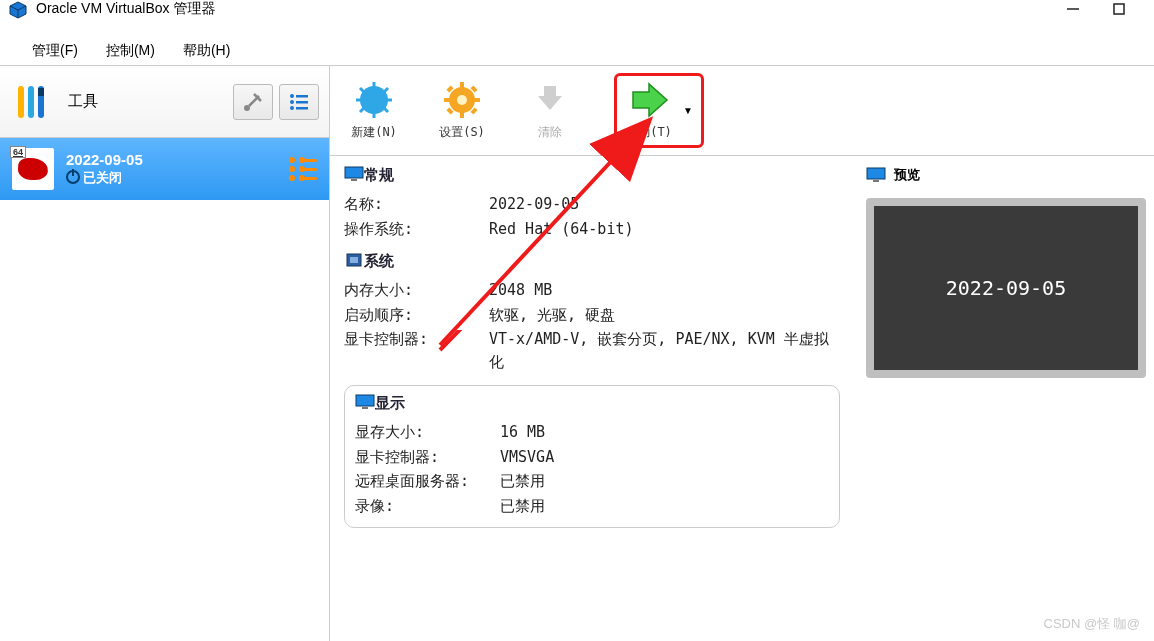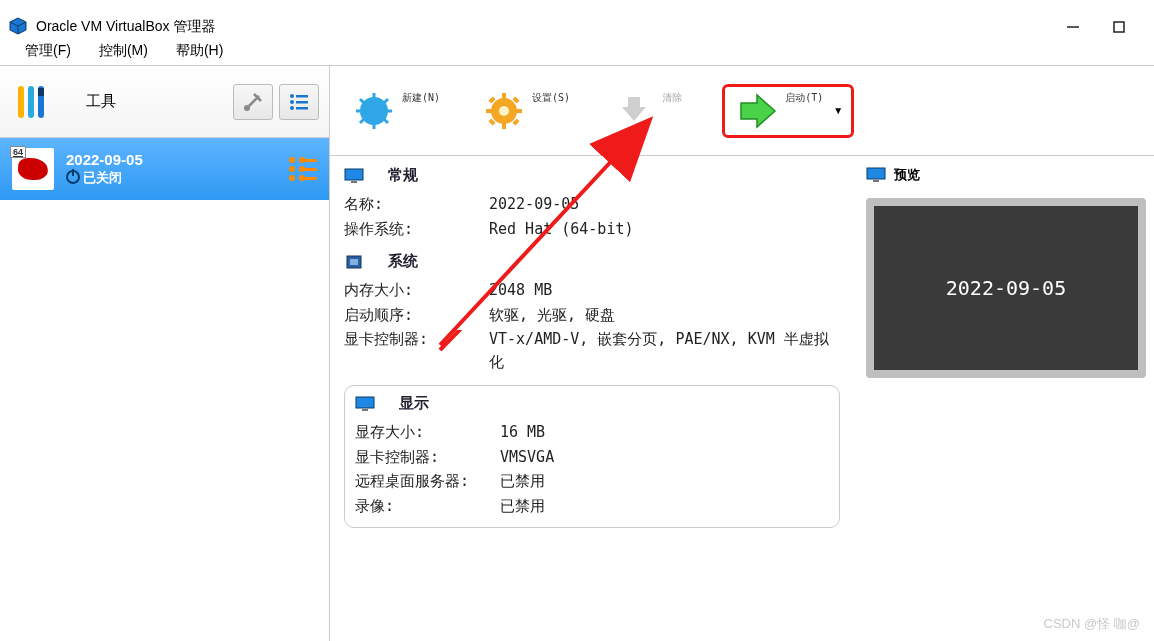"Oracle VM VirtualBox 管理器" .titlebar { align-items: flex-end -> flex-start }
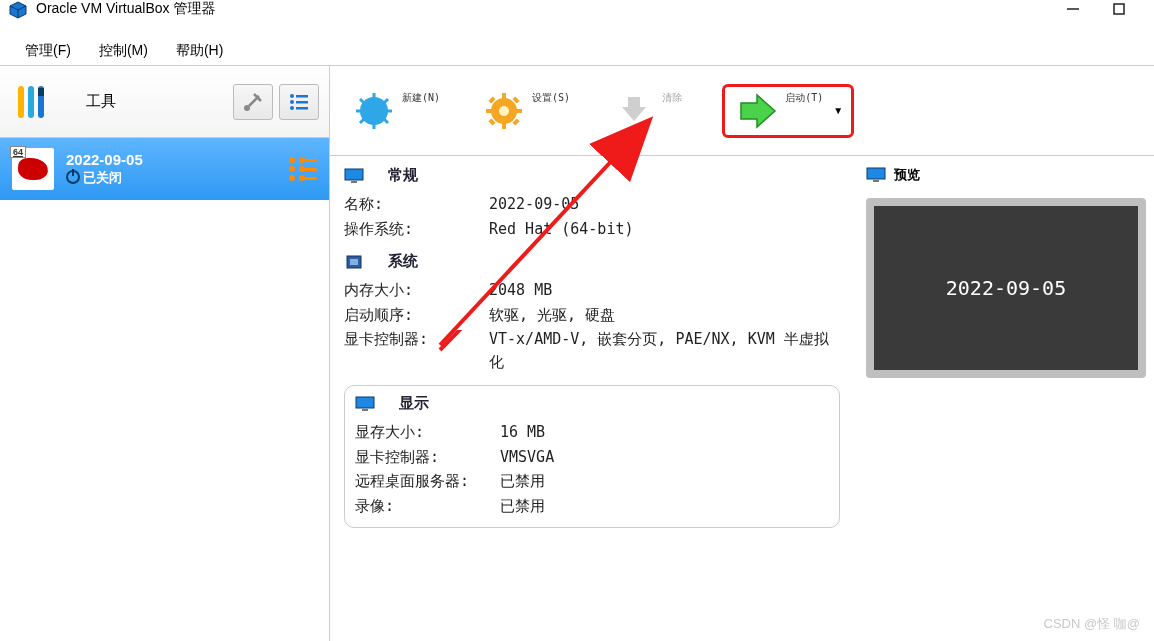"管理(F)" .menubar { padding: 0 25px -> 0 32px }
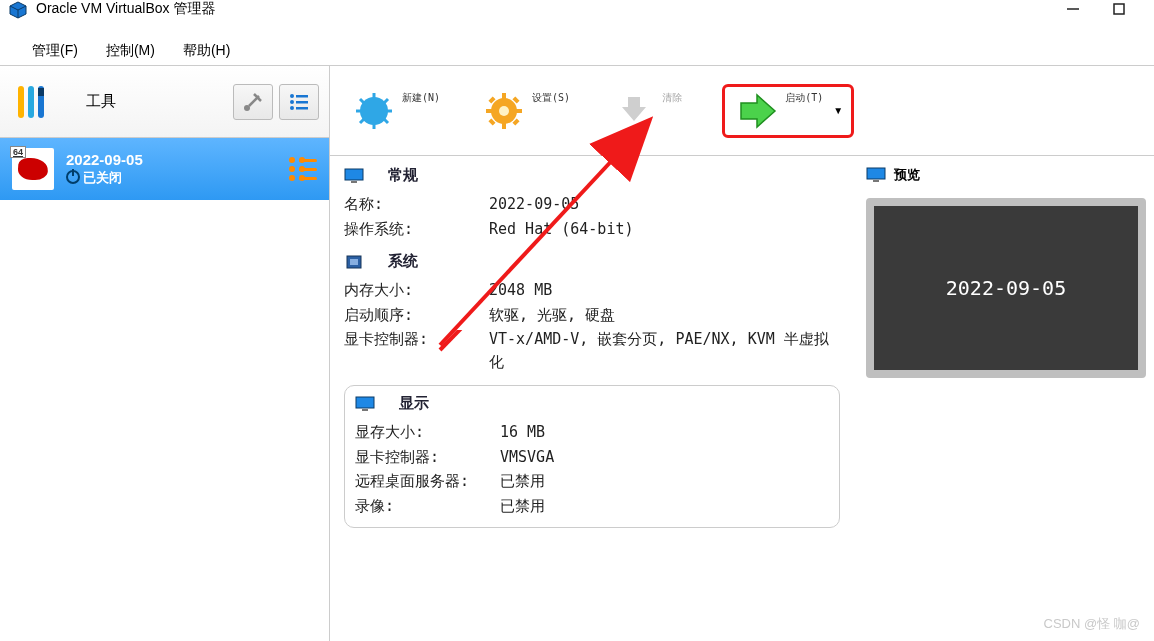"工具" .tools-row { gap: 28px -> 10px }
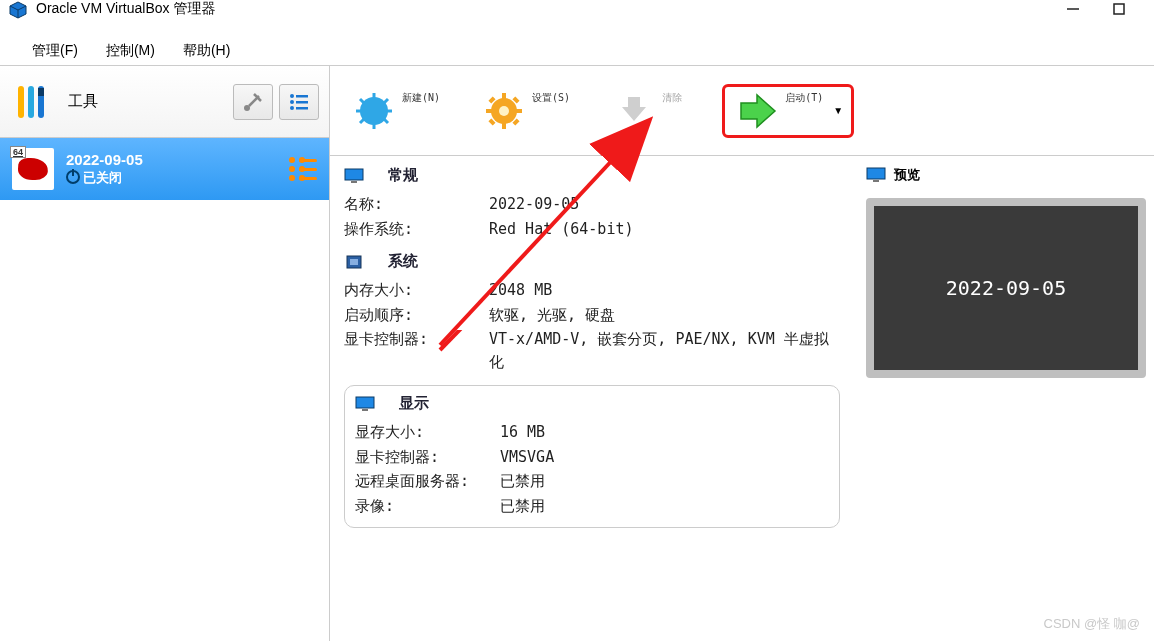"新建(N)" .tb-btn { align-items: none -> center; flex-direction: row -> column; font-size: 10px -> 12px }
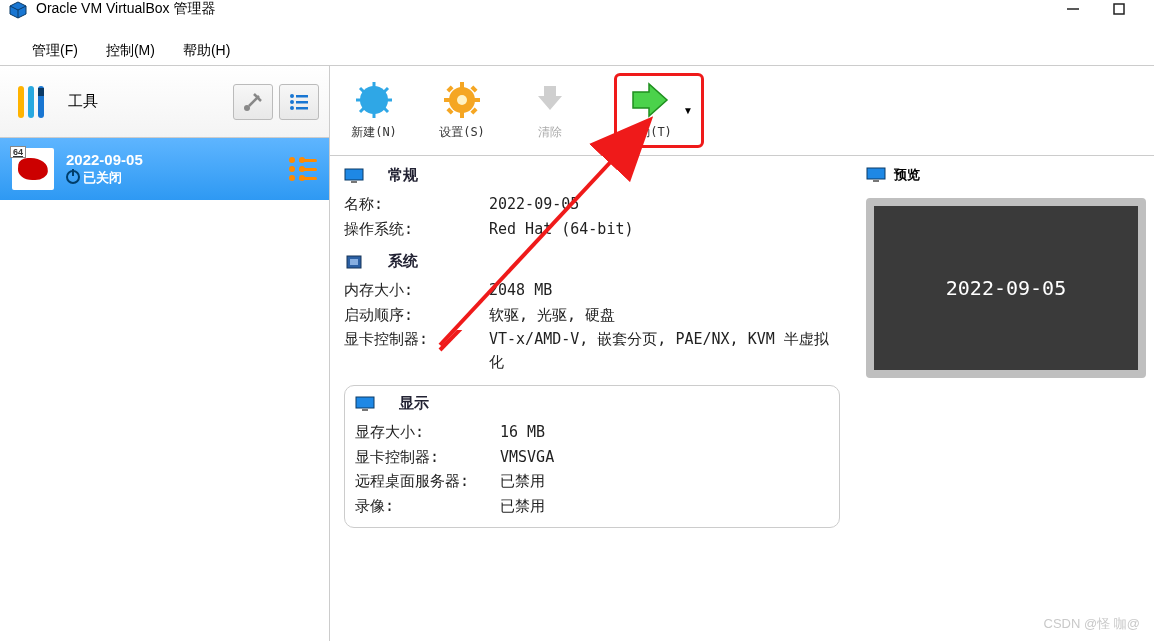"常规" .sec-head { align-items: center -> flex-start; gap: 24px -> 0 }
